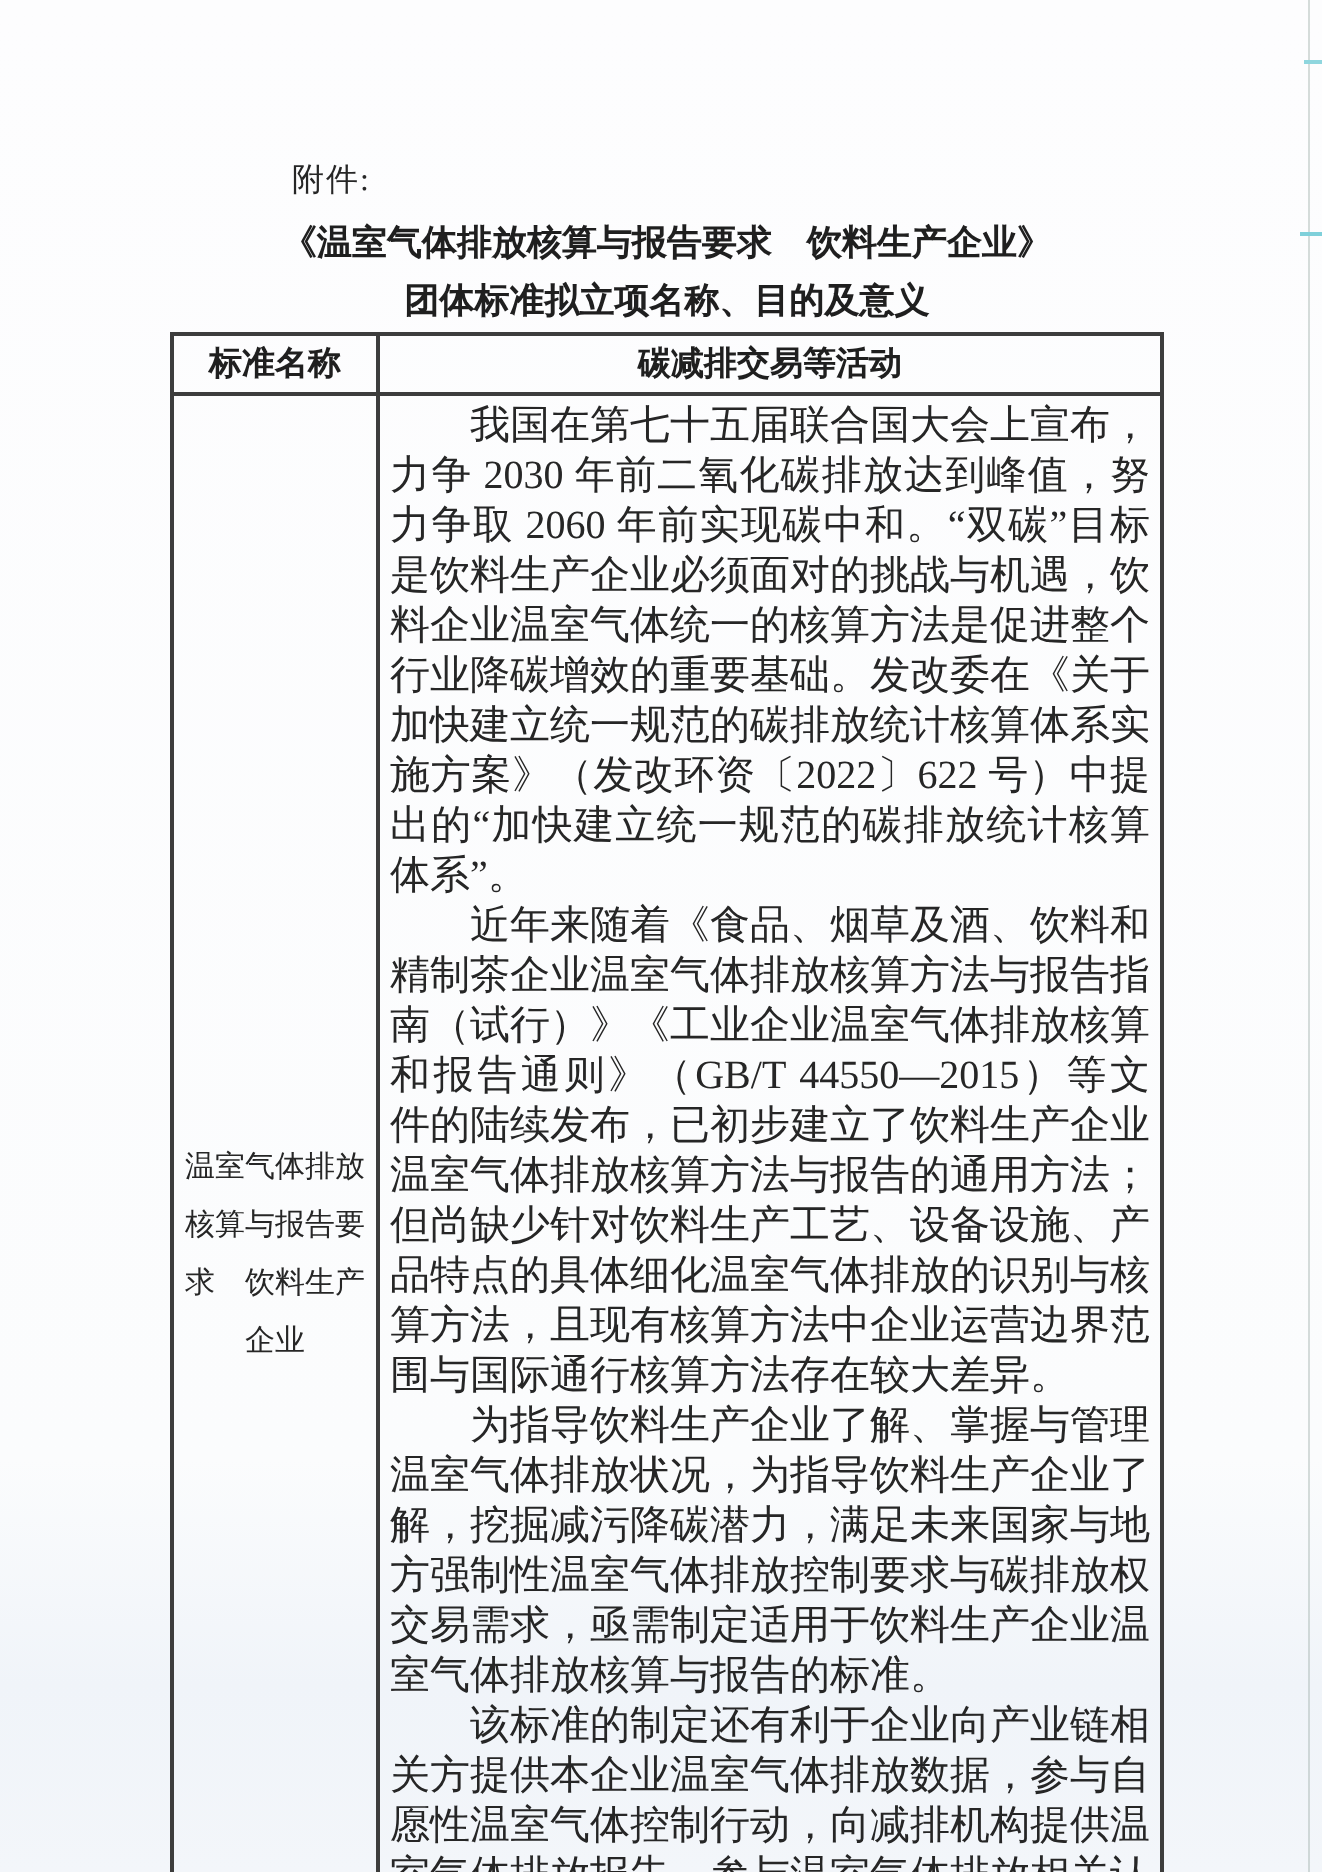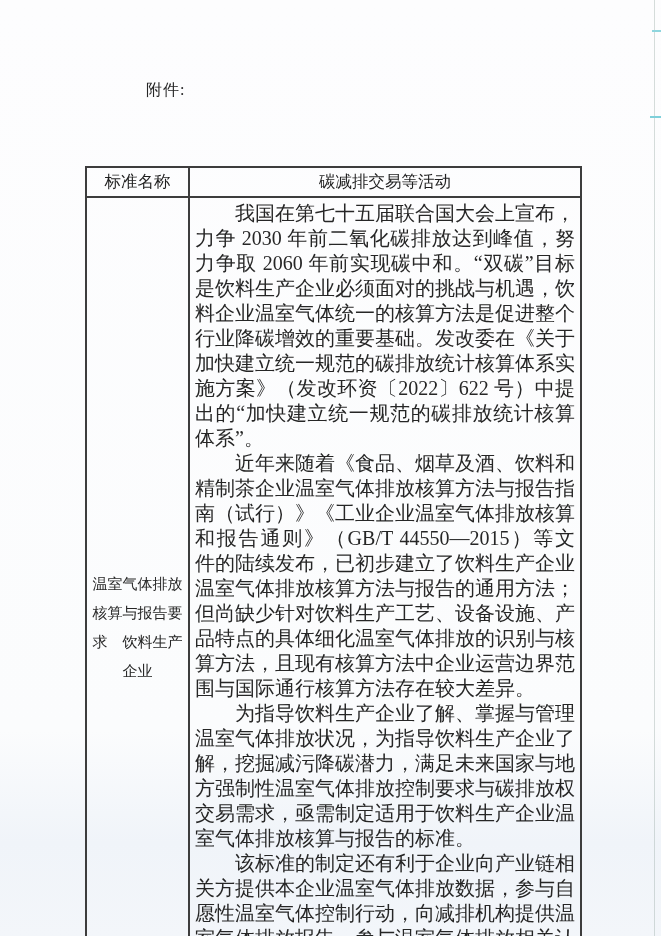"《温室气体排放核算与报告要求 饮料生产企业》" div { html: none -> <div>《温室气体排放核算与报告要求 饮料生产企业》</div> }
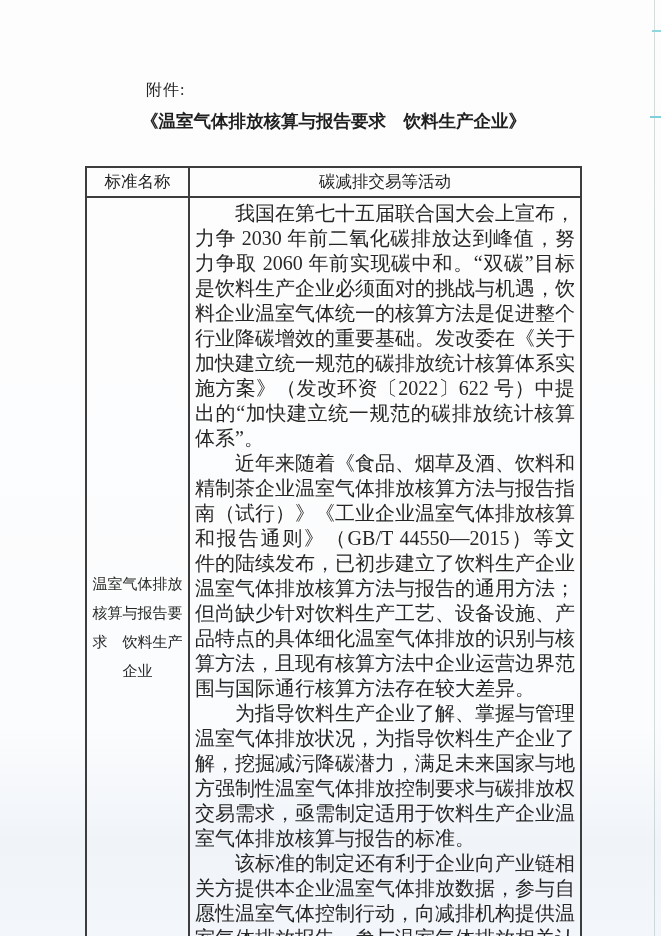"团体标准拟立项名称、目的及意义" div { html: none -> <div>团体标准拟立项名称、目的及意义</div> }
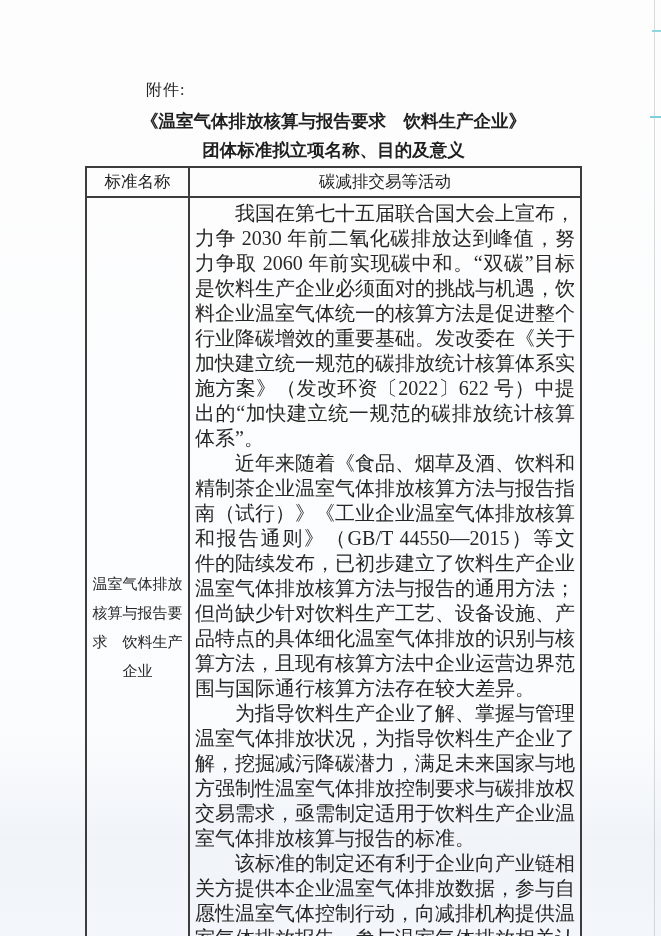"标准名称" table.std th { font-weight: normal -> bold }
